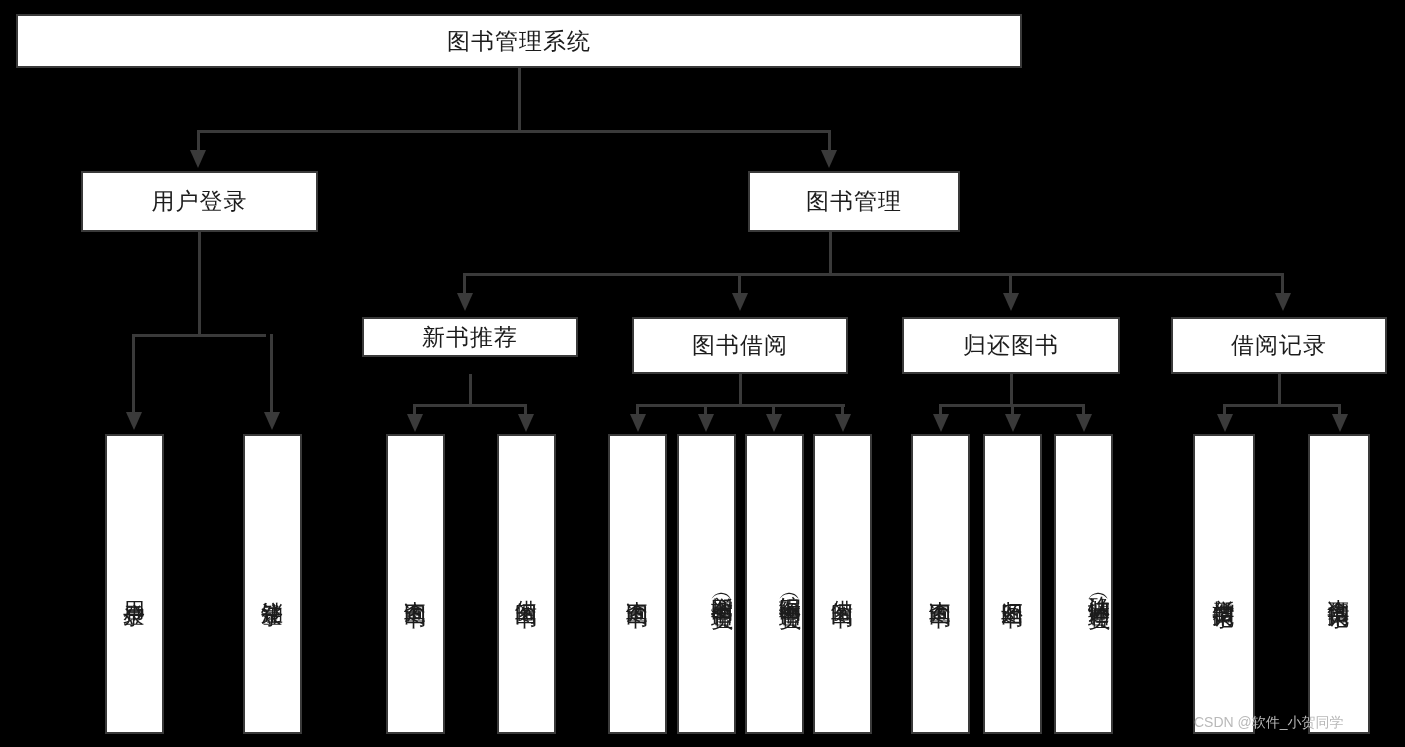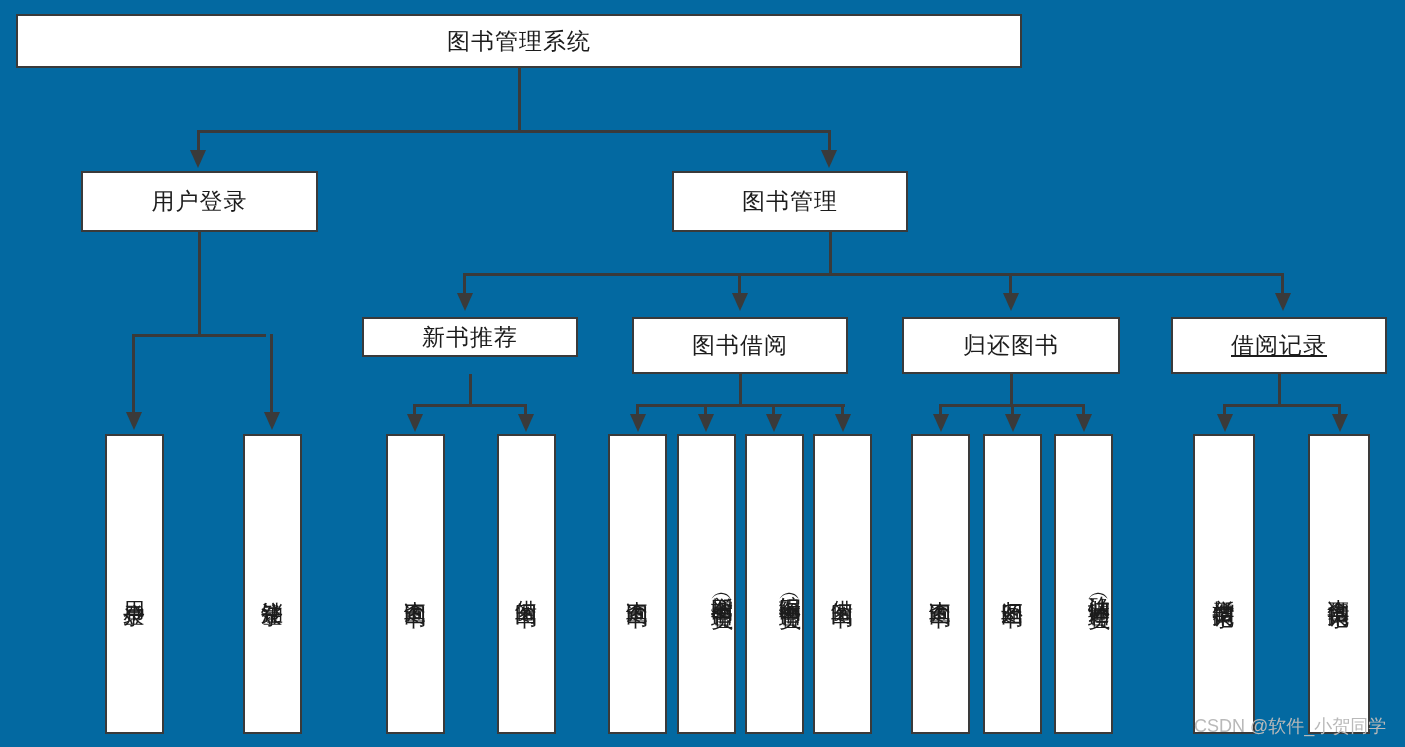"图书管理系统" #canvas { background: #0369a1 -> #000000 }
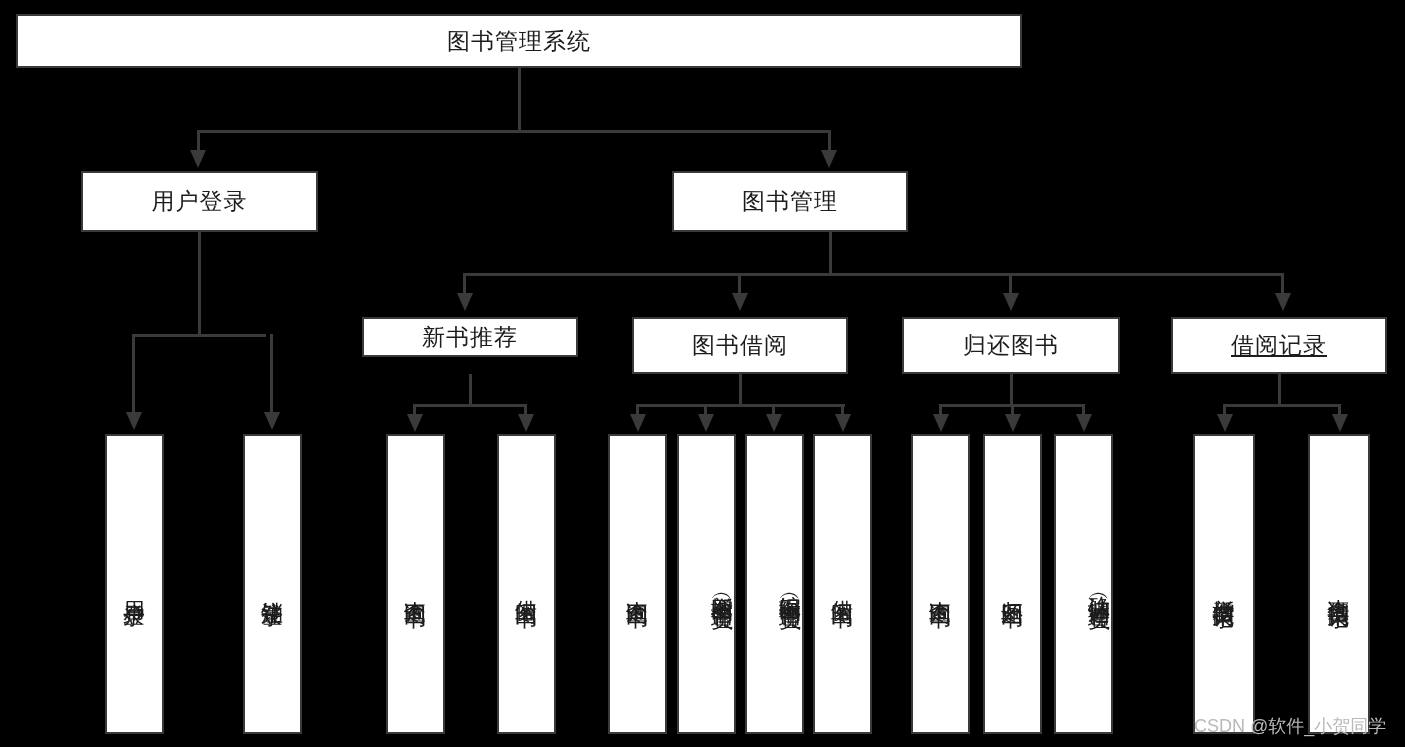"图书管理" div.node { left: 672px -> 748px; width: 236px -> 212px }
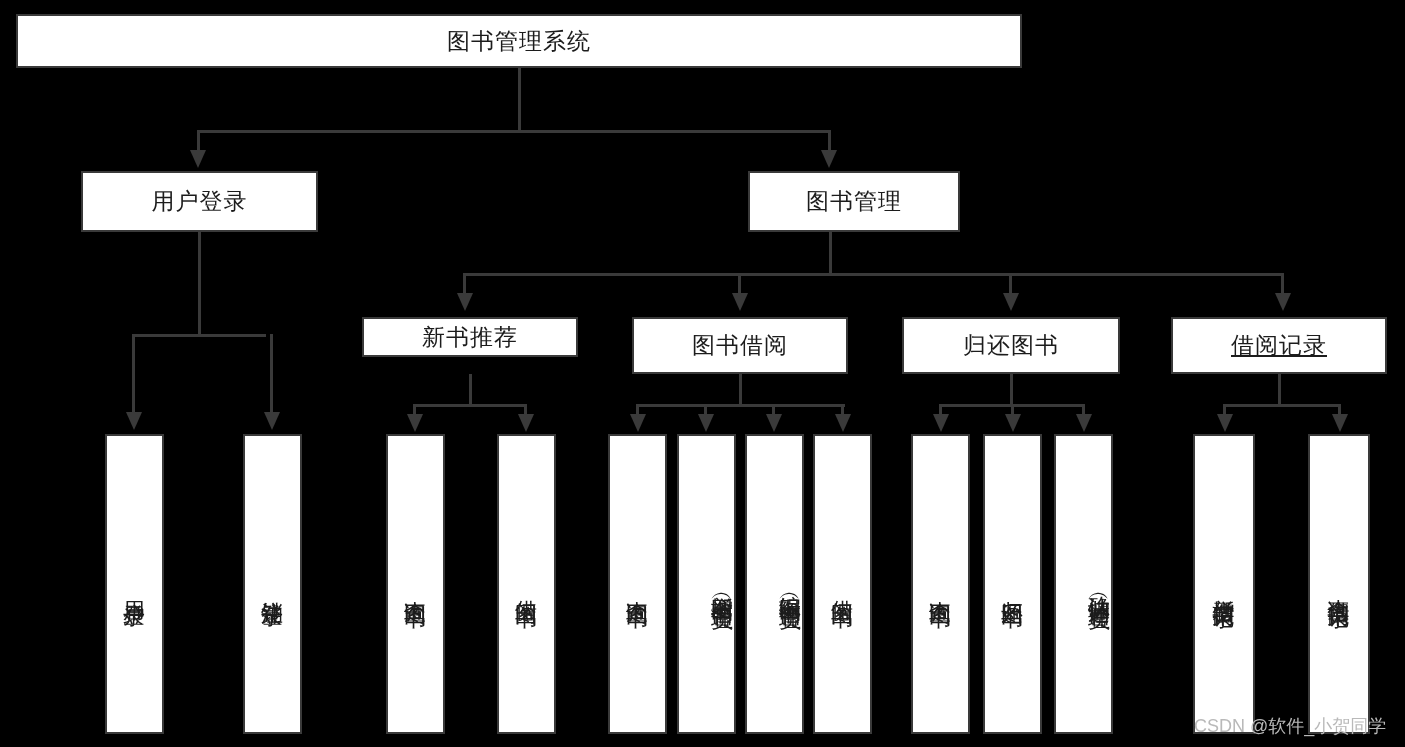"借阅记录" div.node { text-decoration: underline -> none }
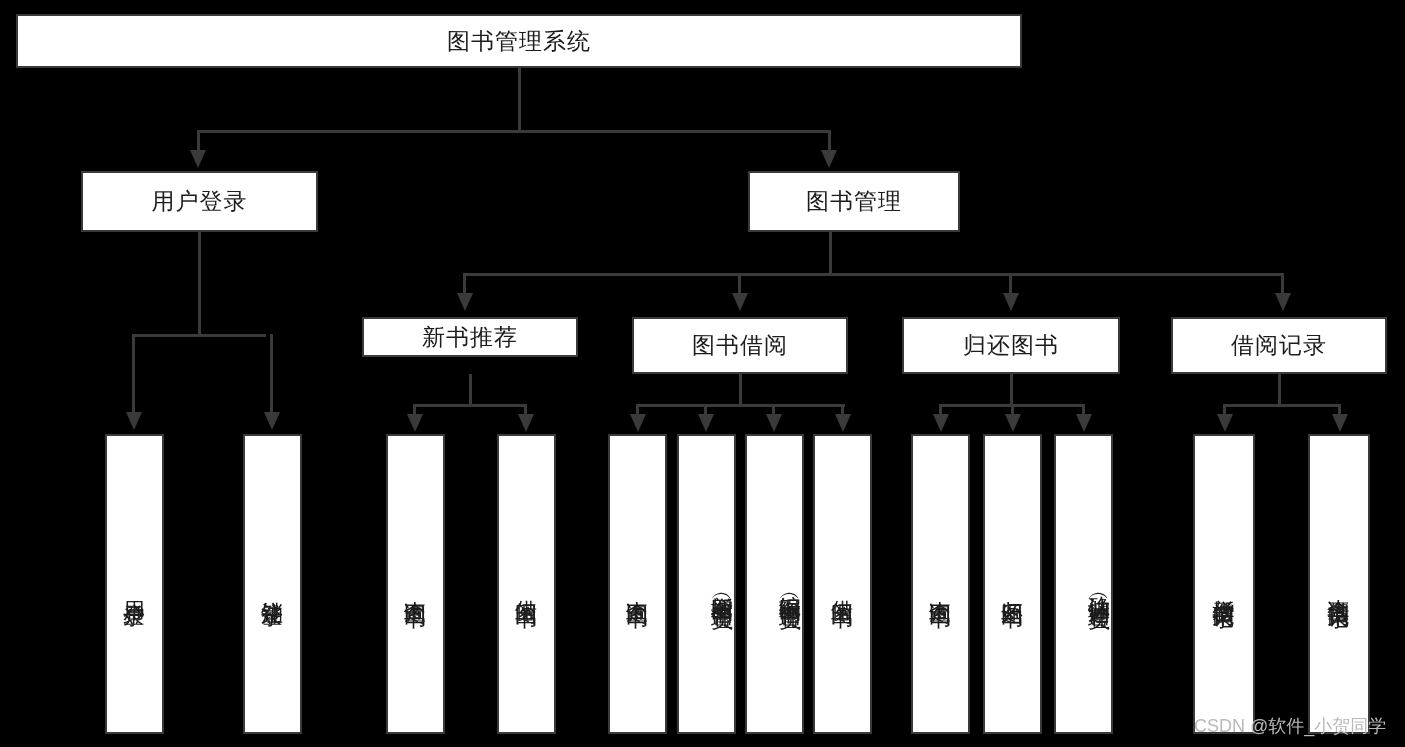"CSDN @软件_小贺同学" .watermark { font-size: 18px -> 14px }
